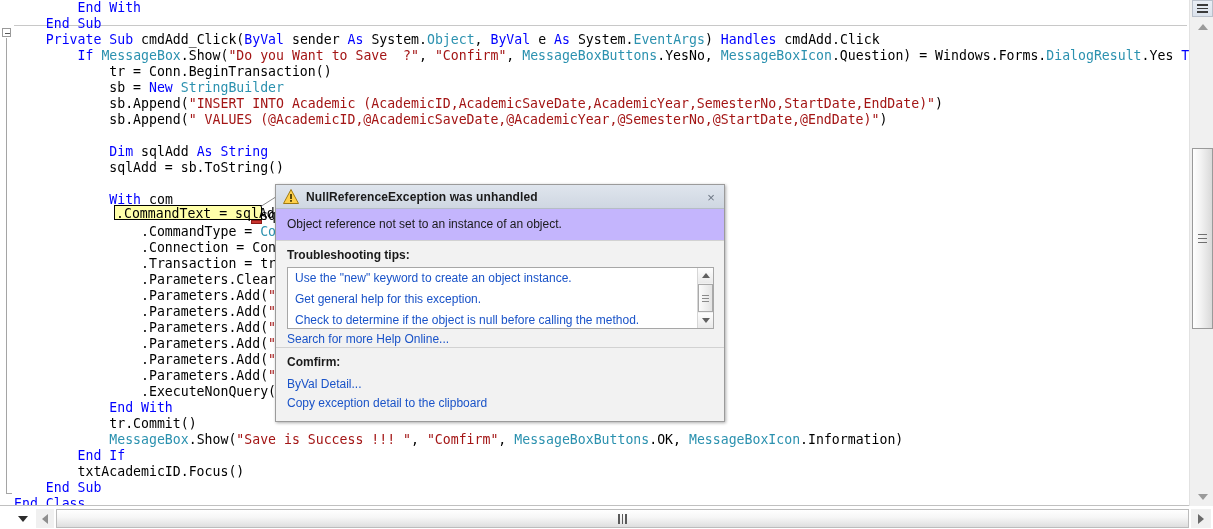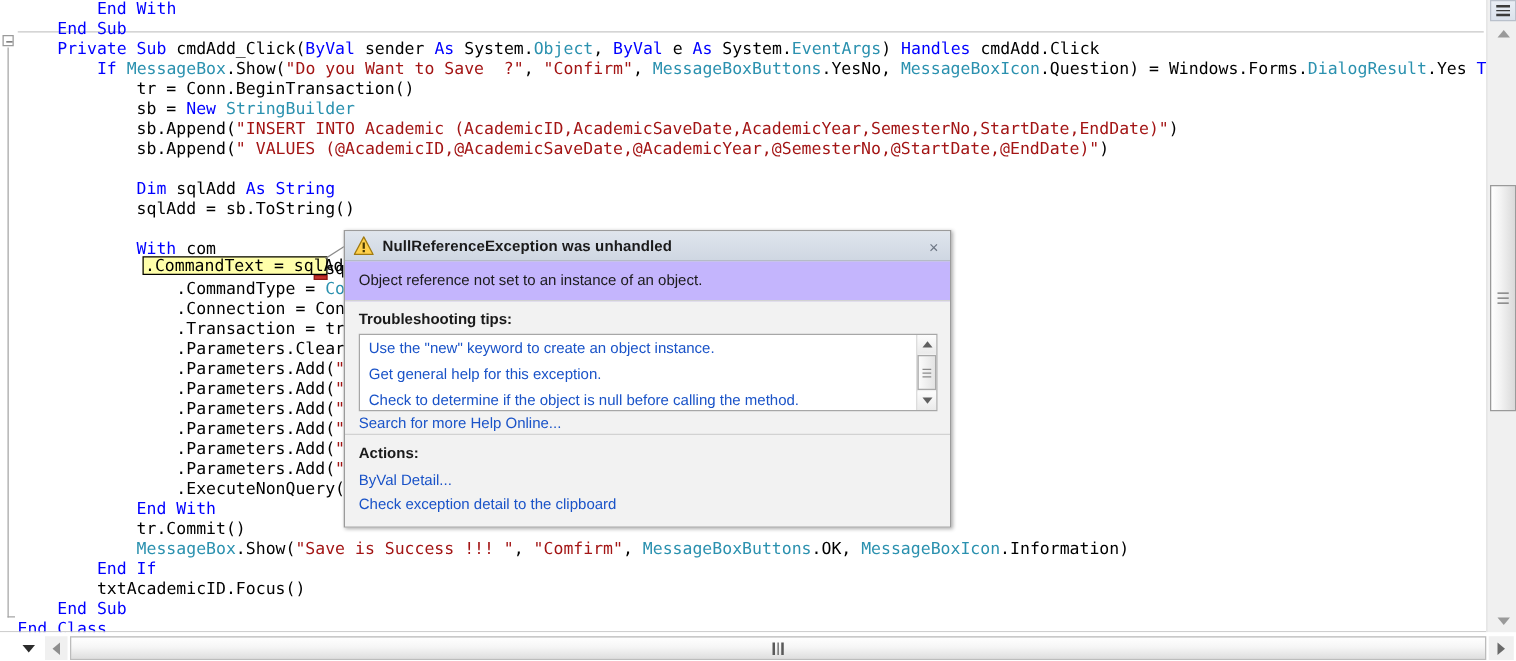"NullReferenceException was unhandled" #exc-dialog { width: 486px -> 450px }
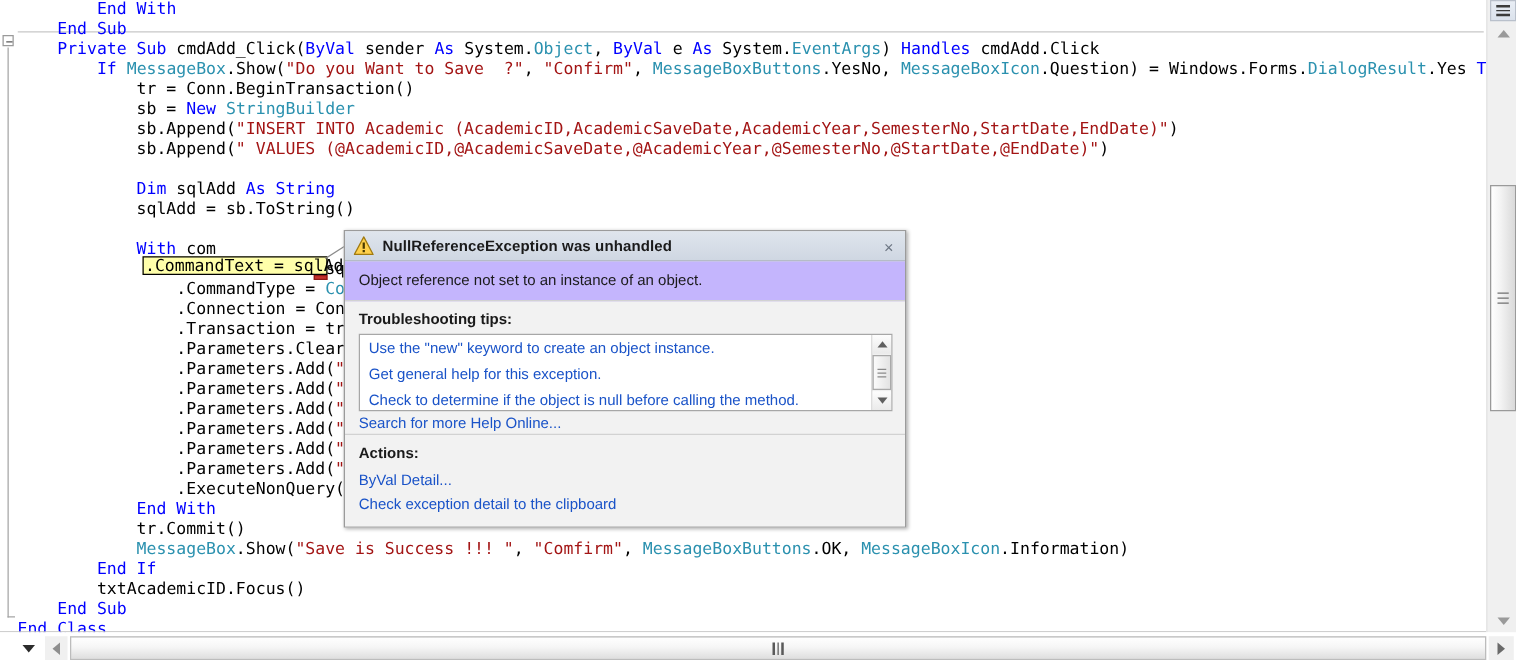"Actions:" div.actions-head { text: Actions -> Comfirm }
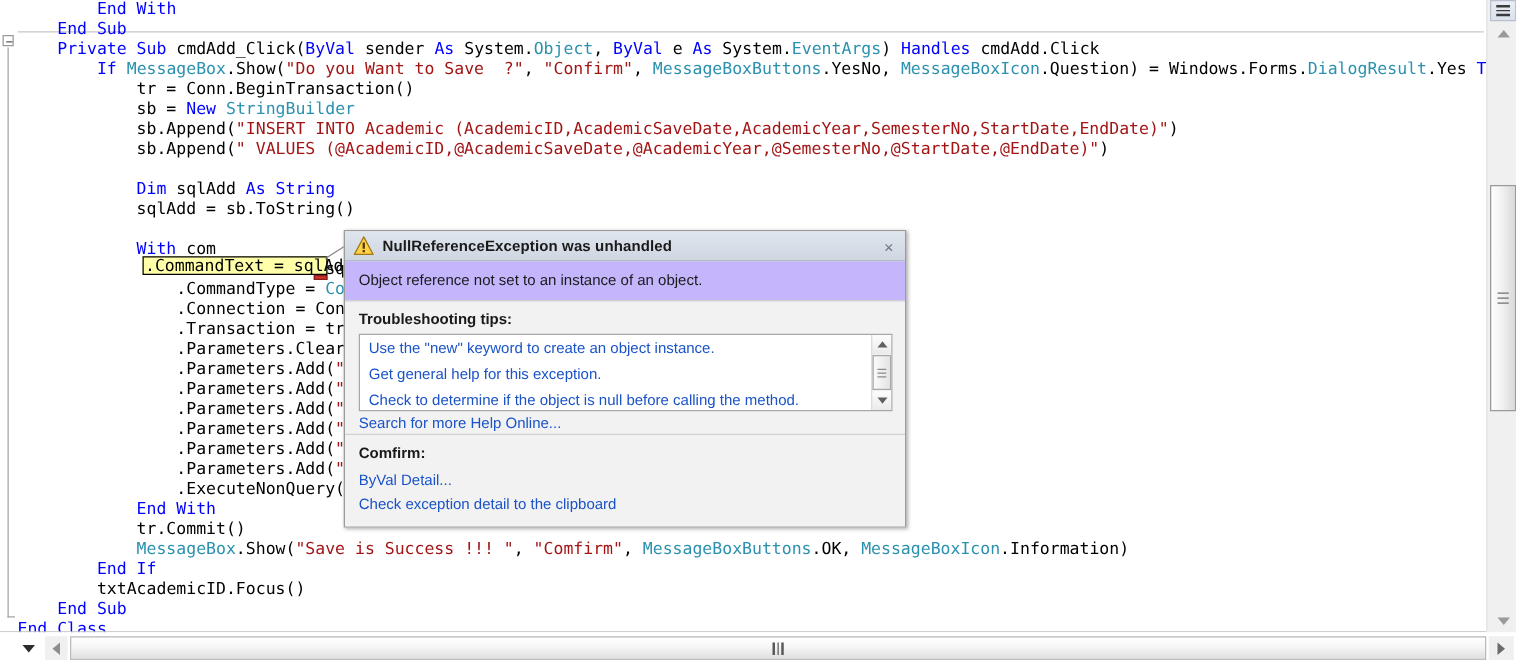"Check exception detail to the" a.action-link { text: Check -> Copy }
